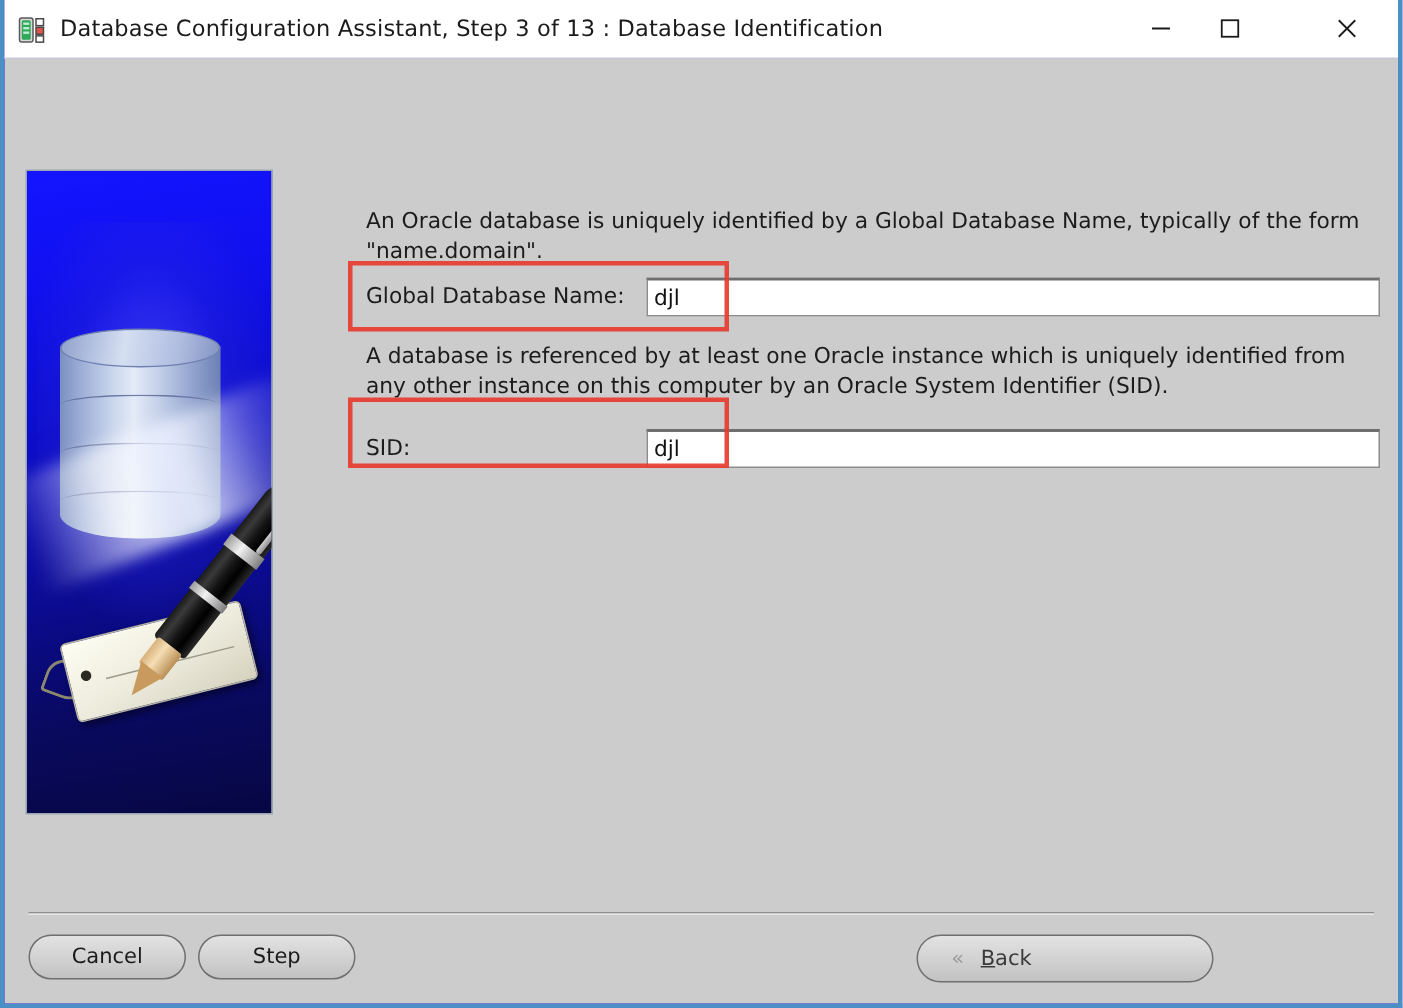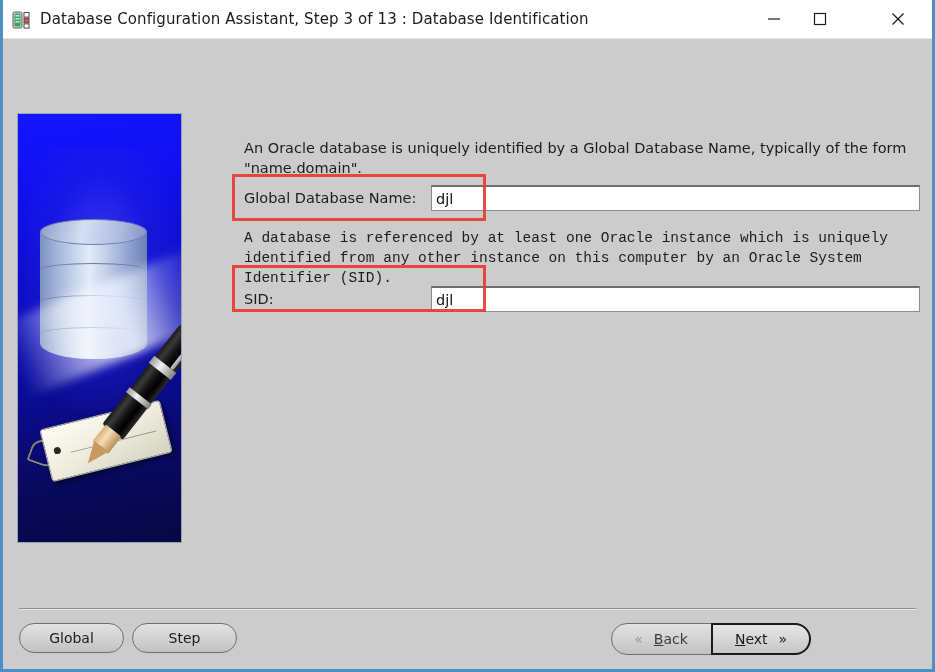"A database is referenced by" #para-2 { font-family: Liberation Mono, monospace -> none }
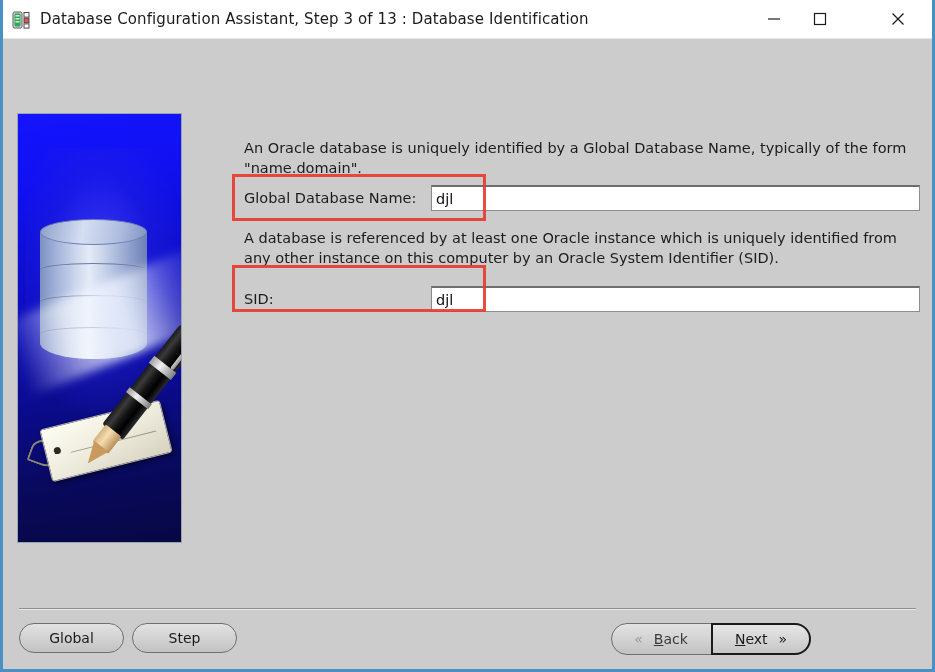"Global" button.pill-btn { text: Global -> Cancel }
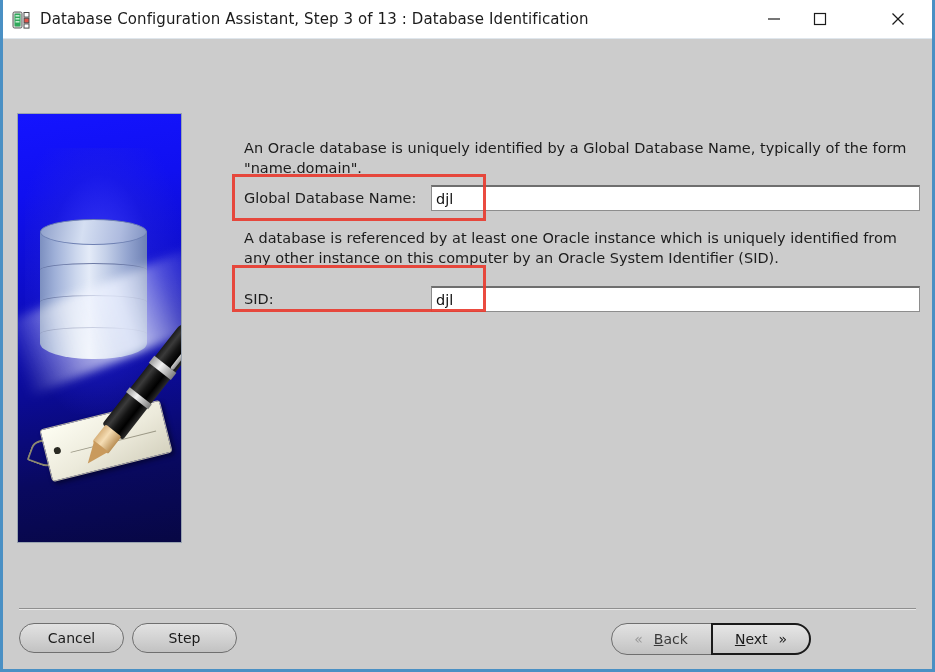"Next" button.nav-btn { html: <button> <span><span>N</span>ext</span> <span>»</span> </button> -> none }
